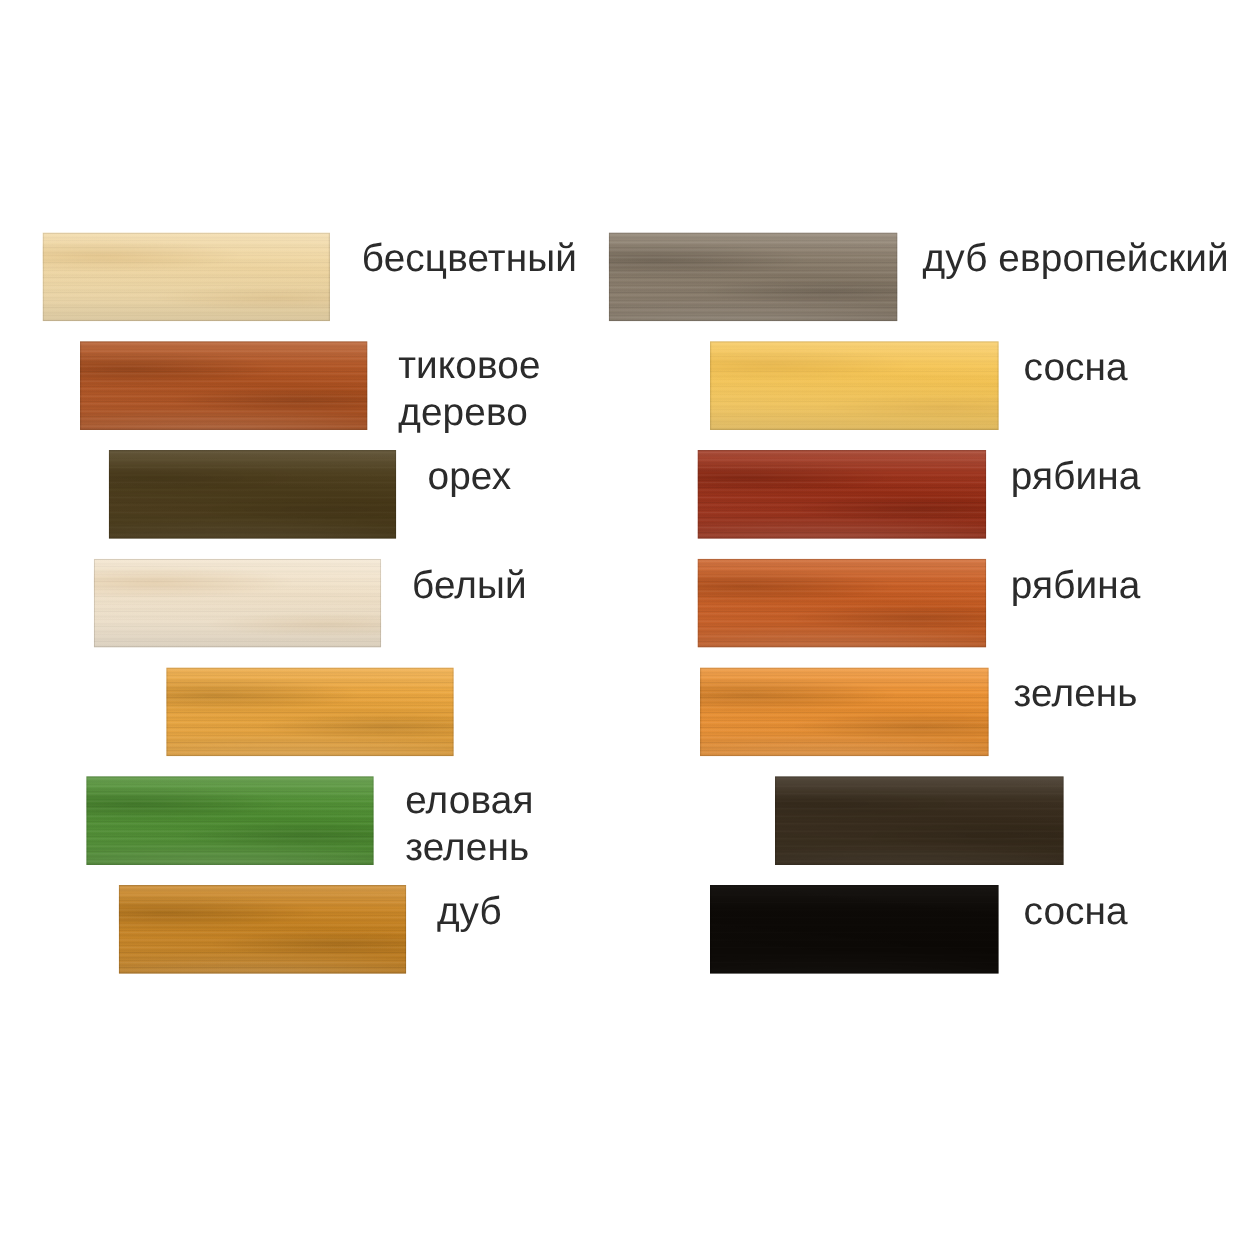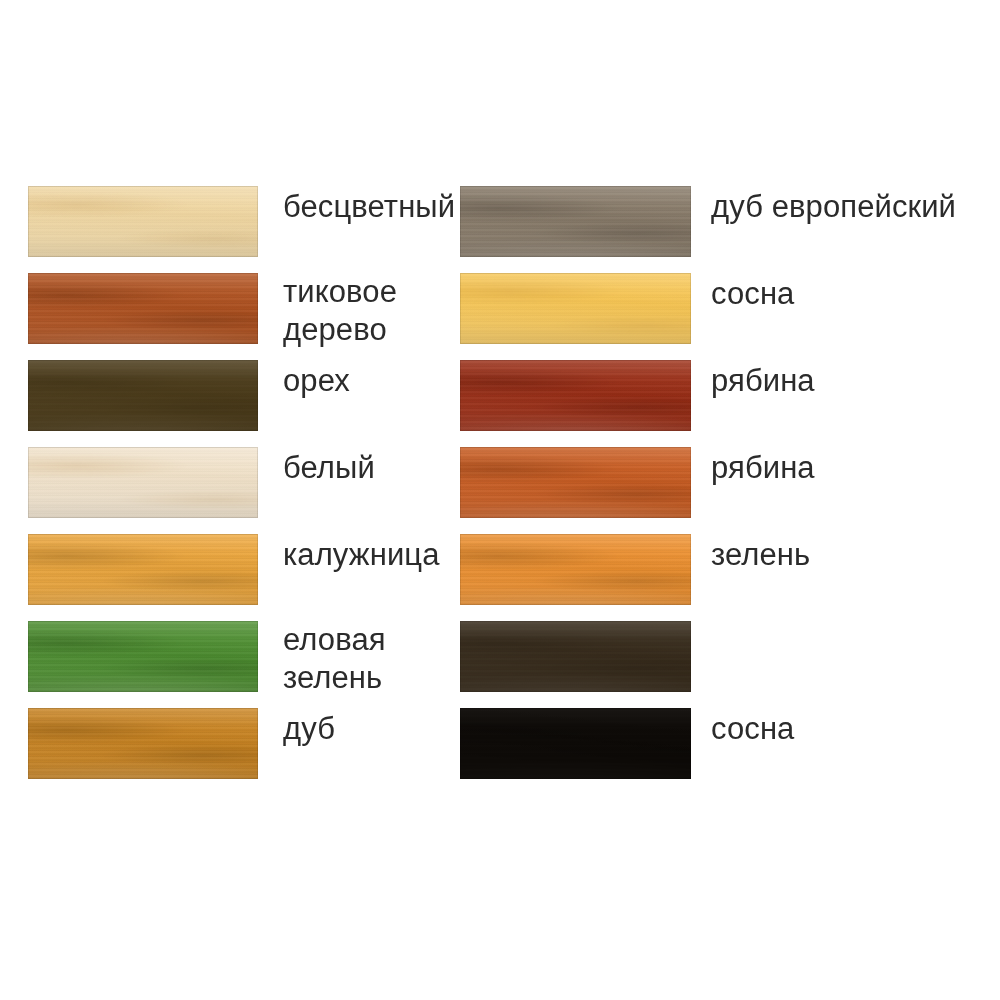"бесцветный" .swatch-row { justify-content: none -> center }
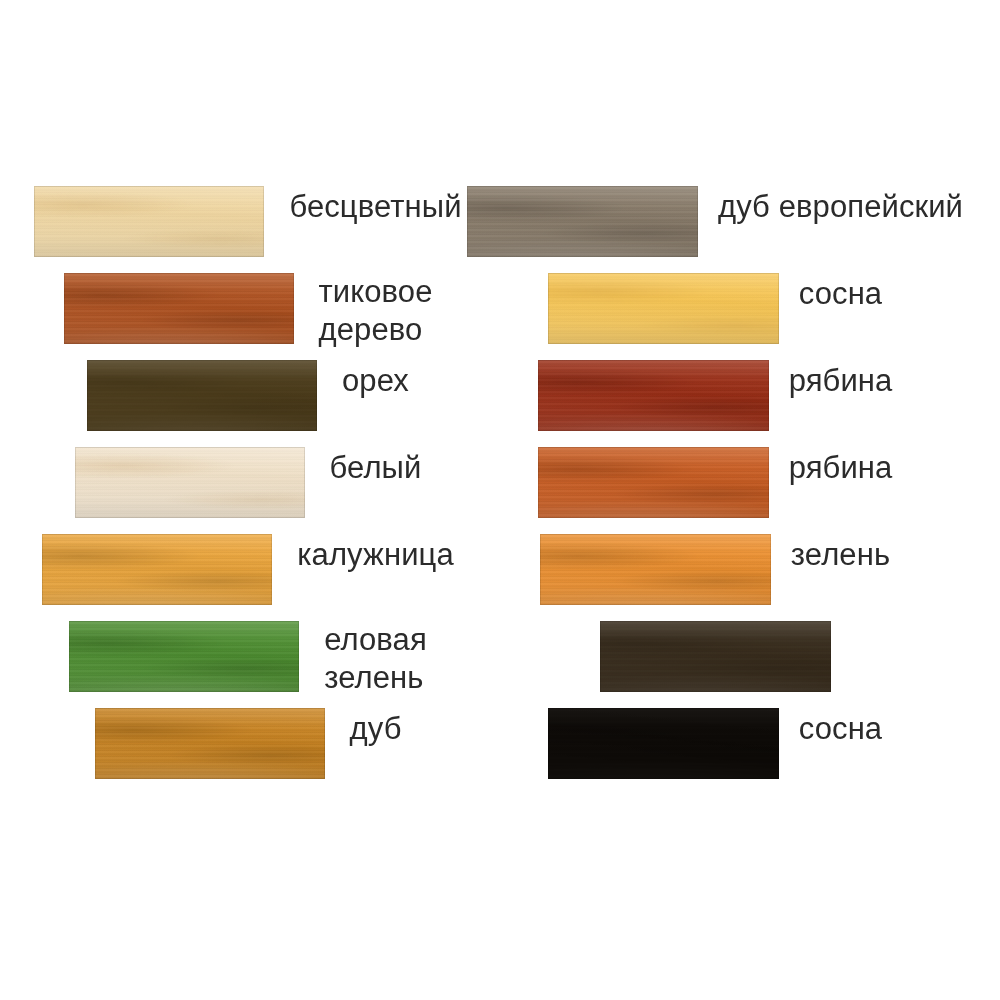"дуб европейский" .column.right { left: 460px -> 480px }
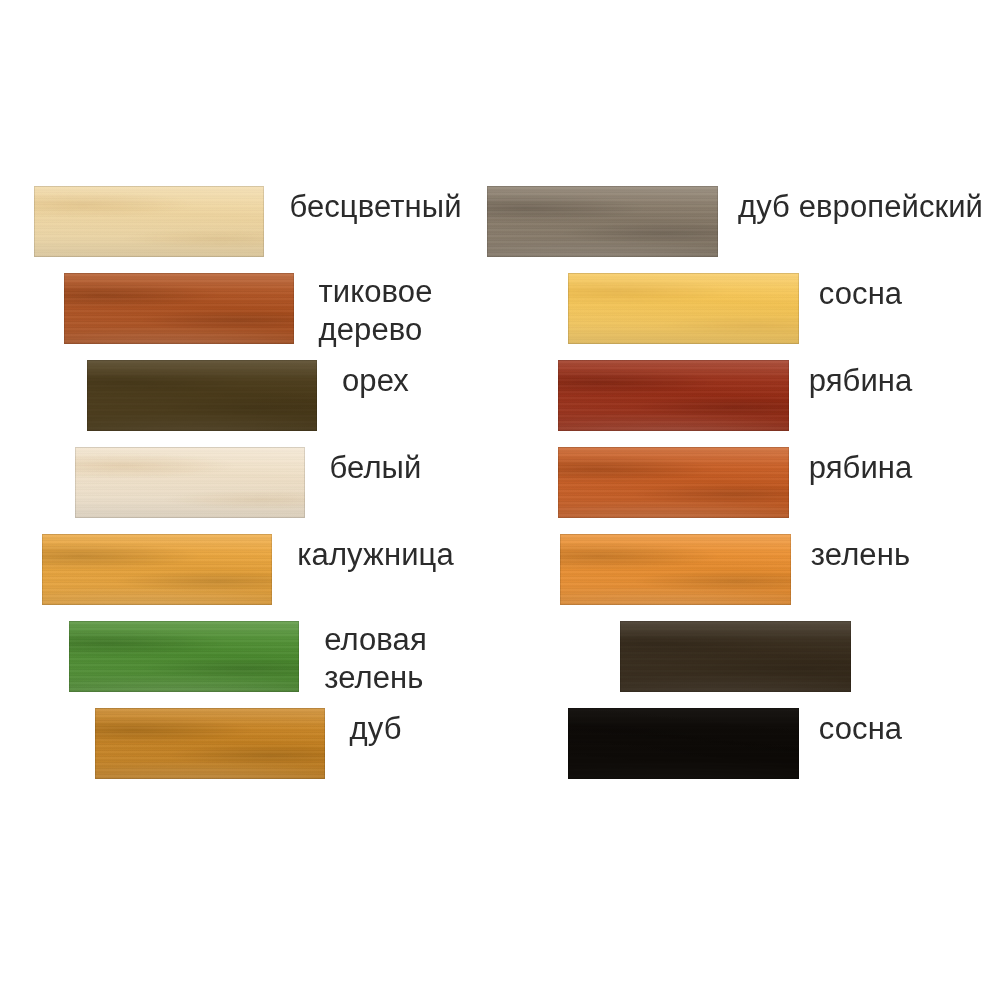"калужница" div.label { html: <div>калужница</div> -> none }
